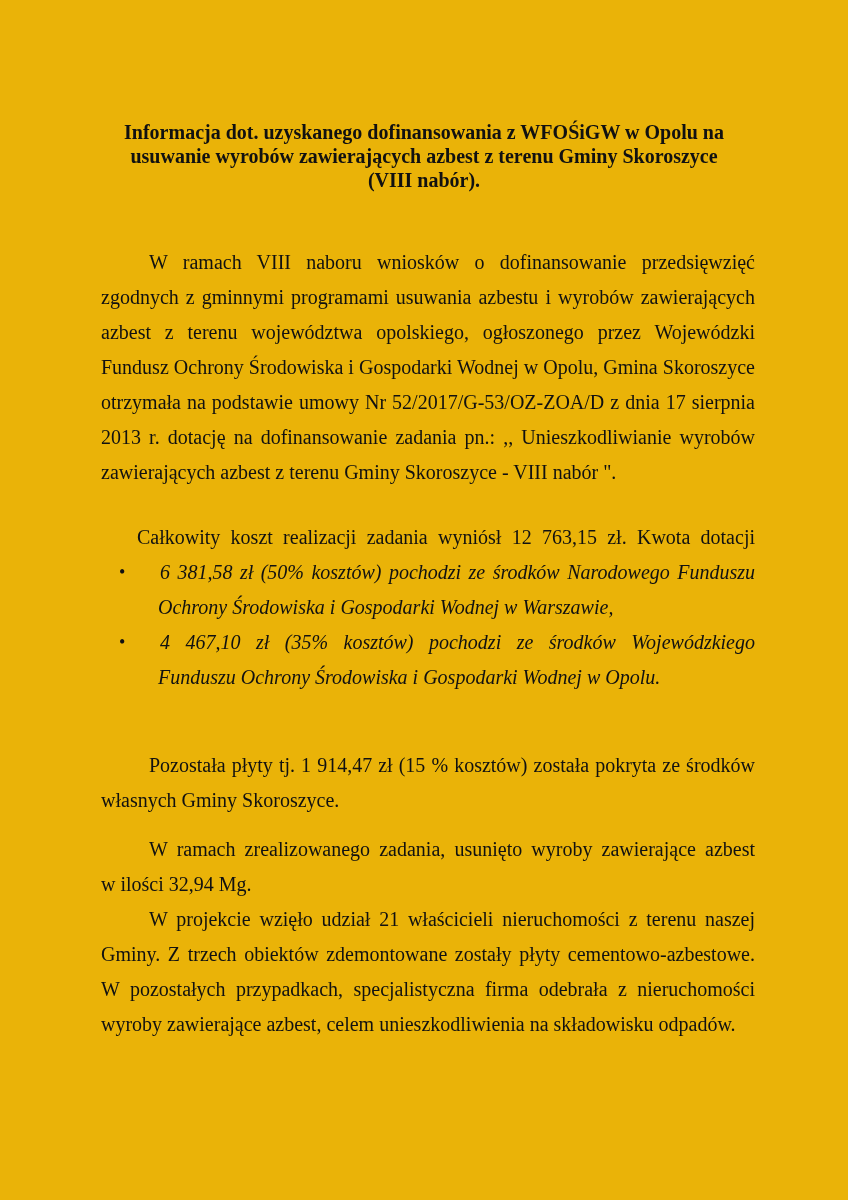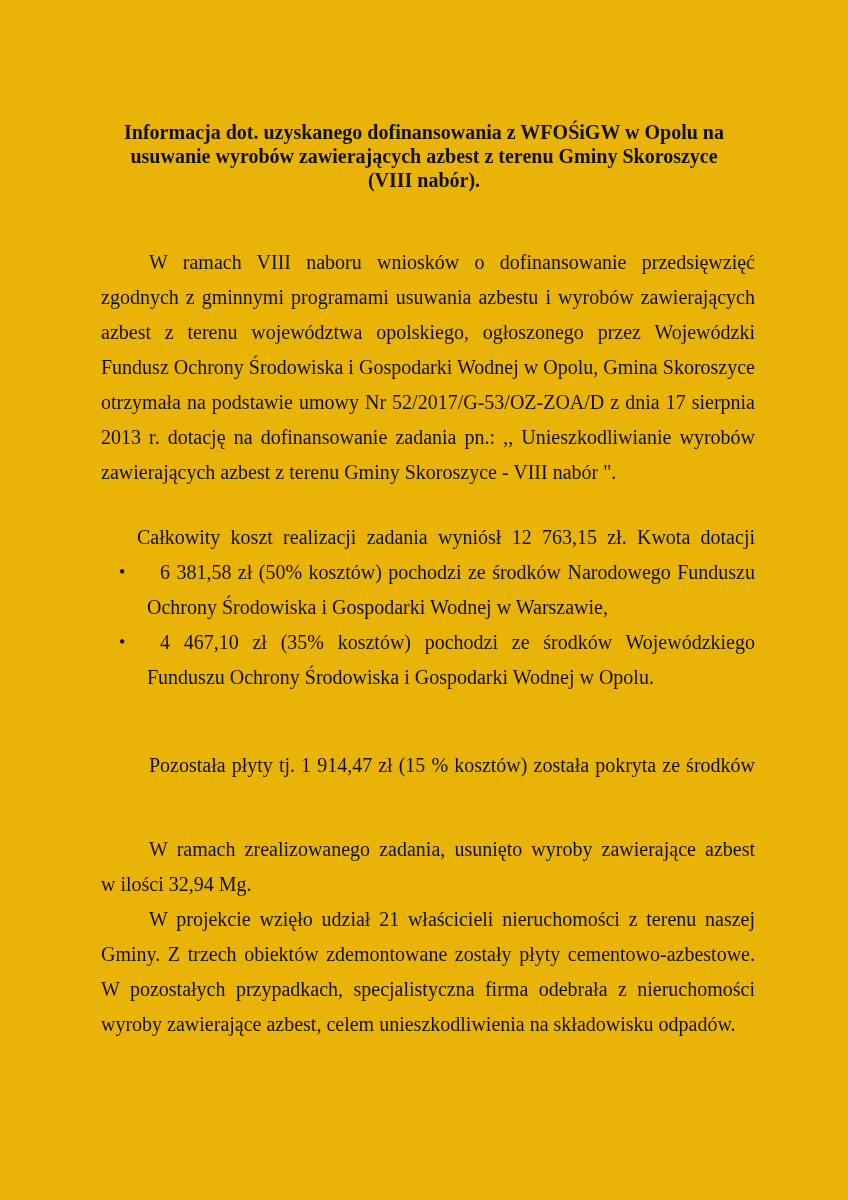"6 381,58 zł (50% kosztów)" .bullet-text { font-style: none -> italic }
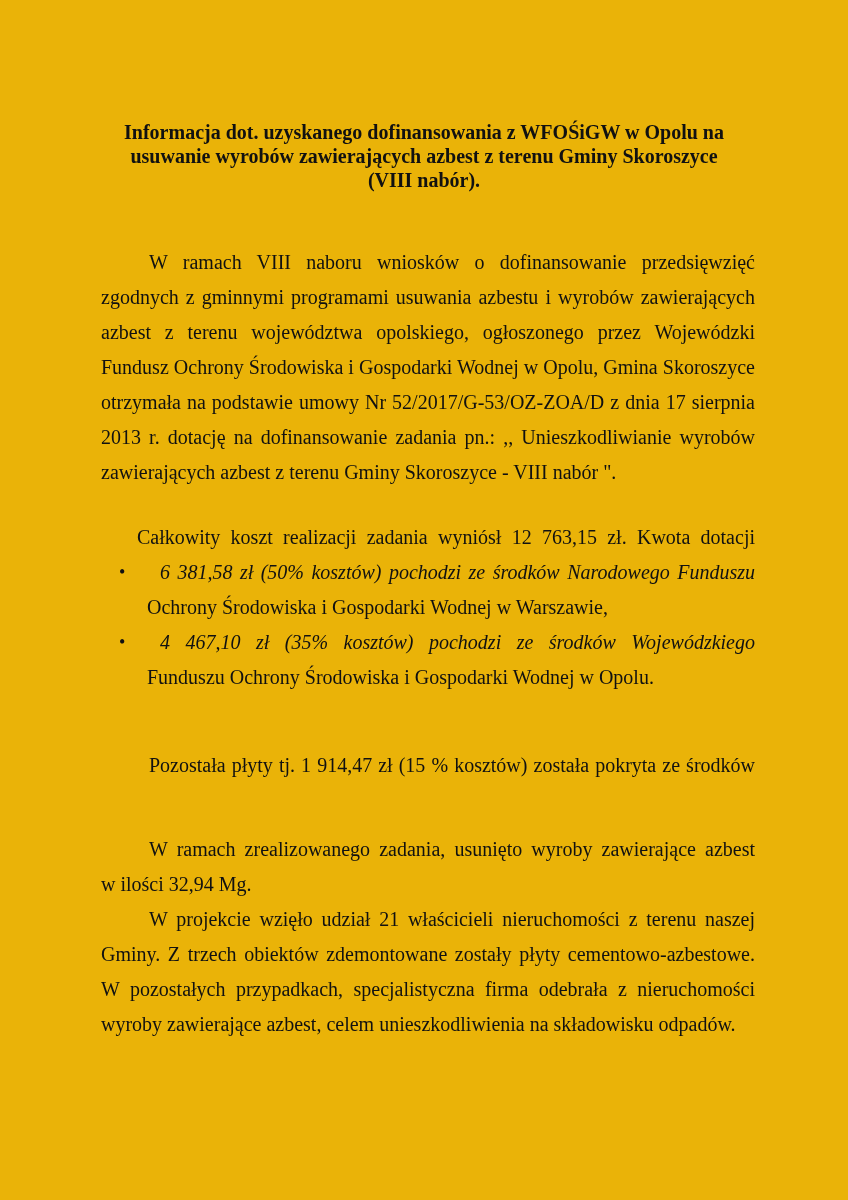"Ochrony Środowiska i Gospodarki Wodnej" .bullet-cont { font-style: none -> italic; left: 46px -> 57px }
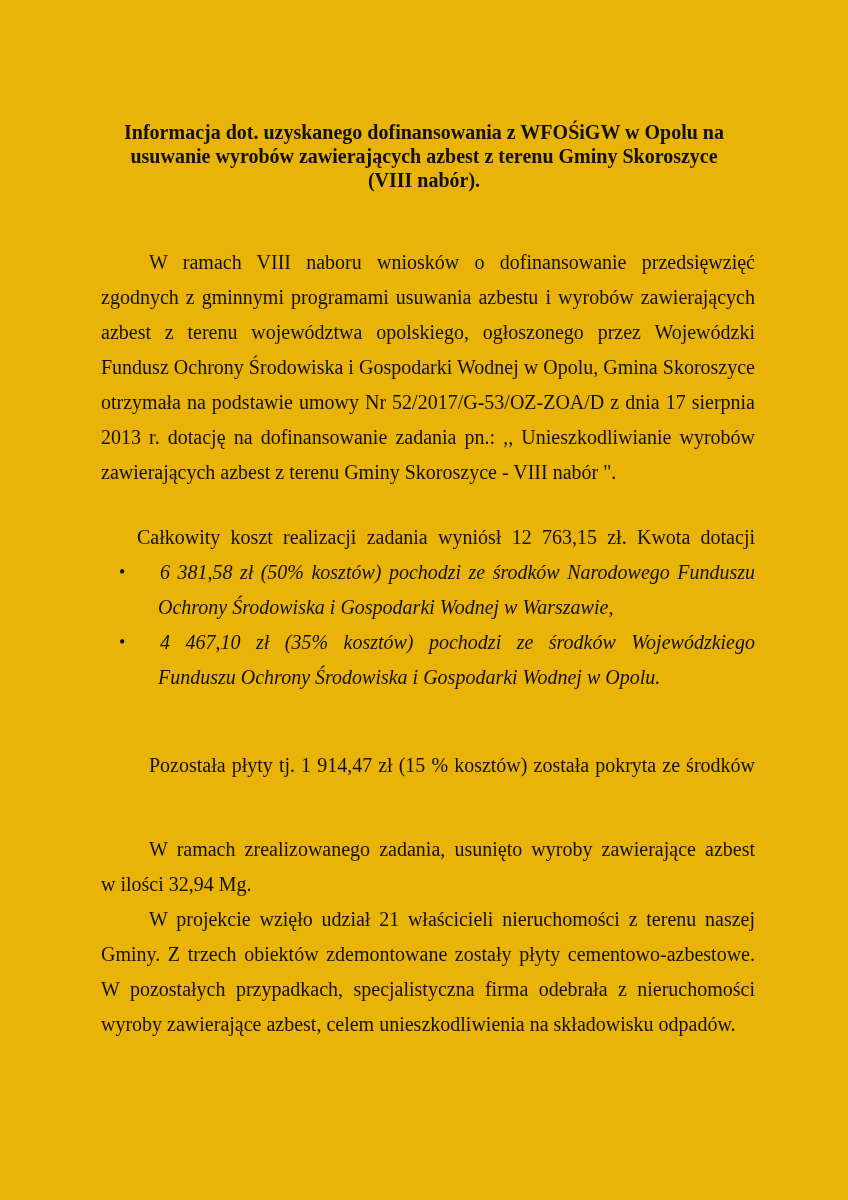"własnych Gminy Skoroszyce." div.line { html: none -> <div>własnych Gminy Skoroszyce.</div> }
